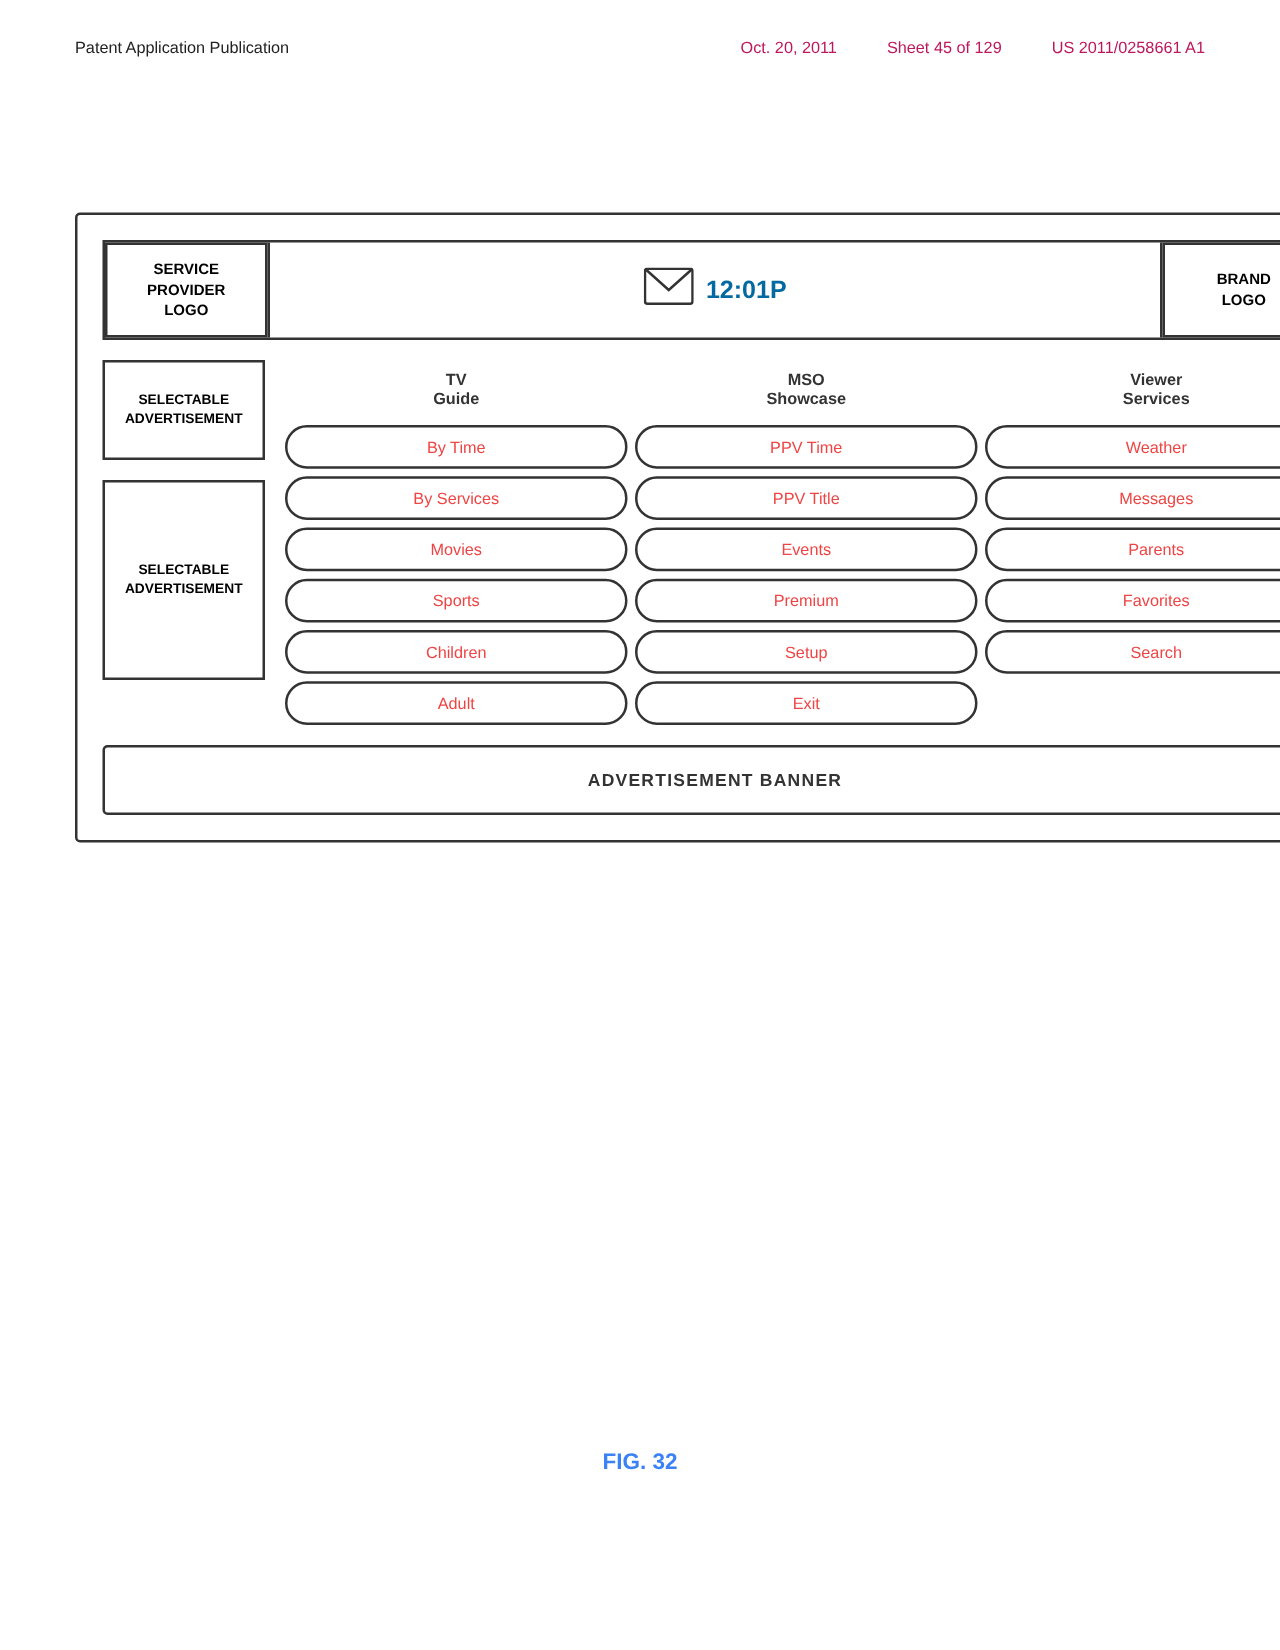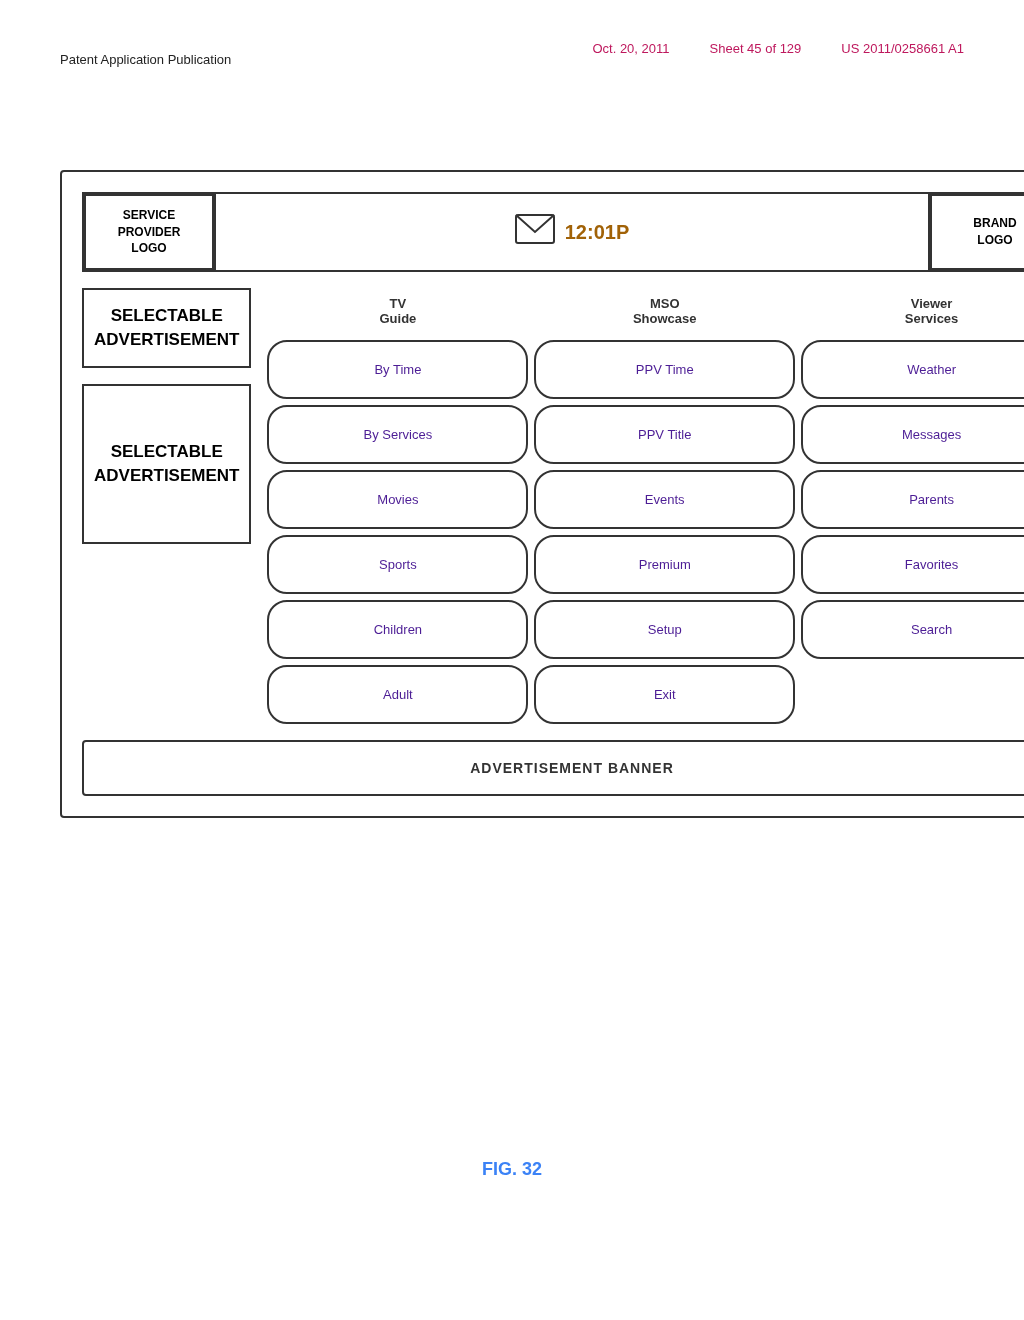"Patent Application Publication" .header-left { margin-top: 22px -> none }
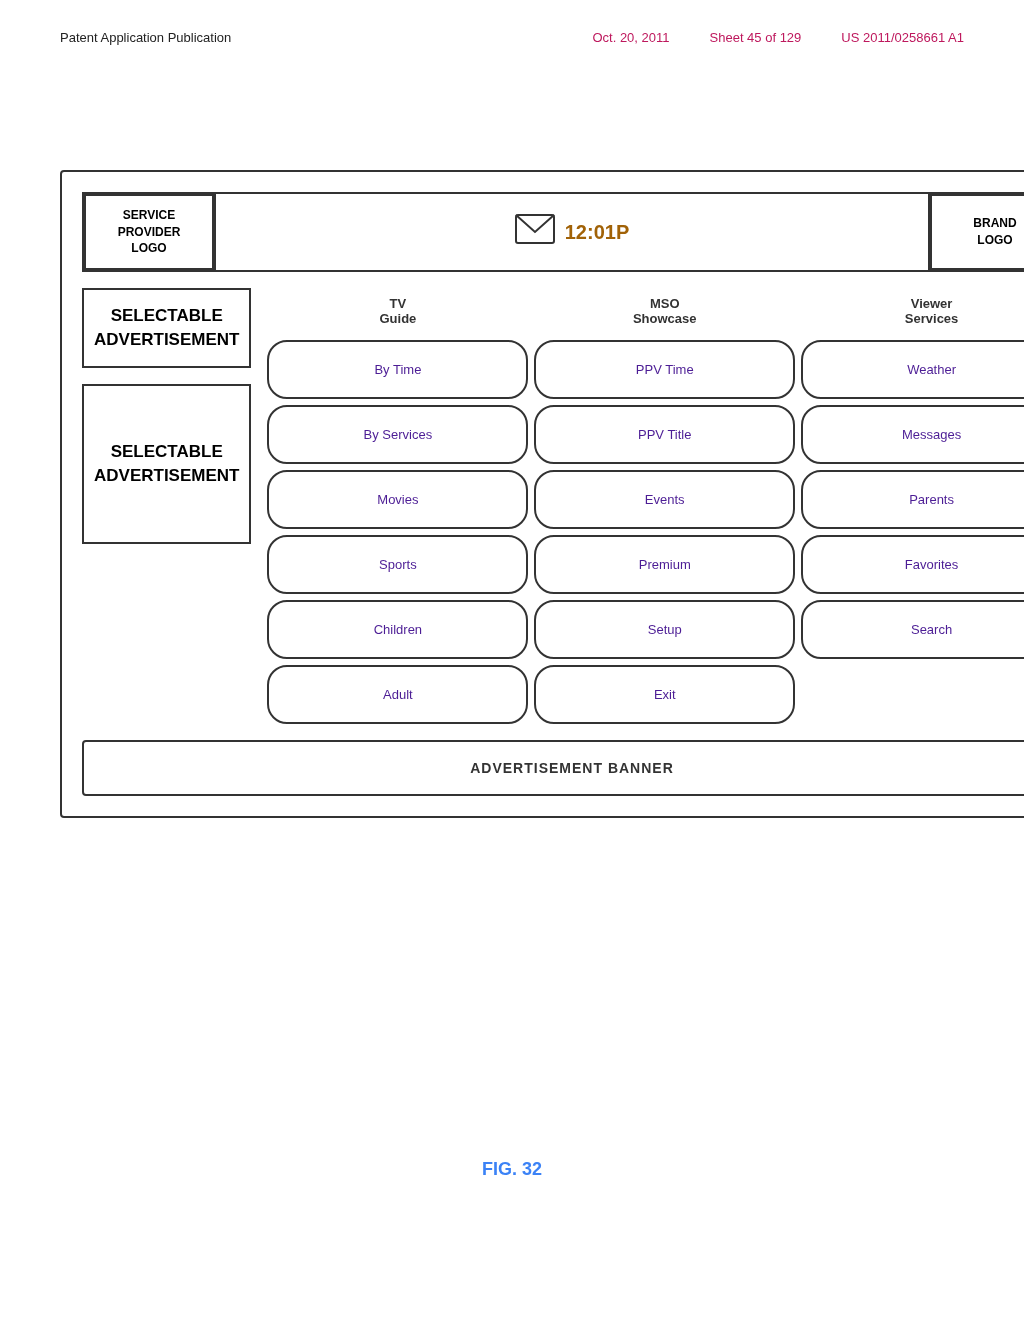"12:01P" .time-display { color: #a16207 -> #0369a1 }
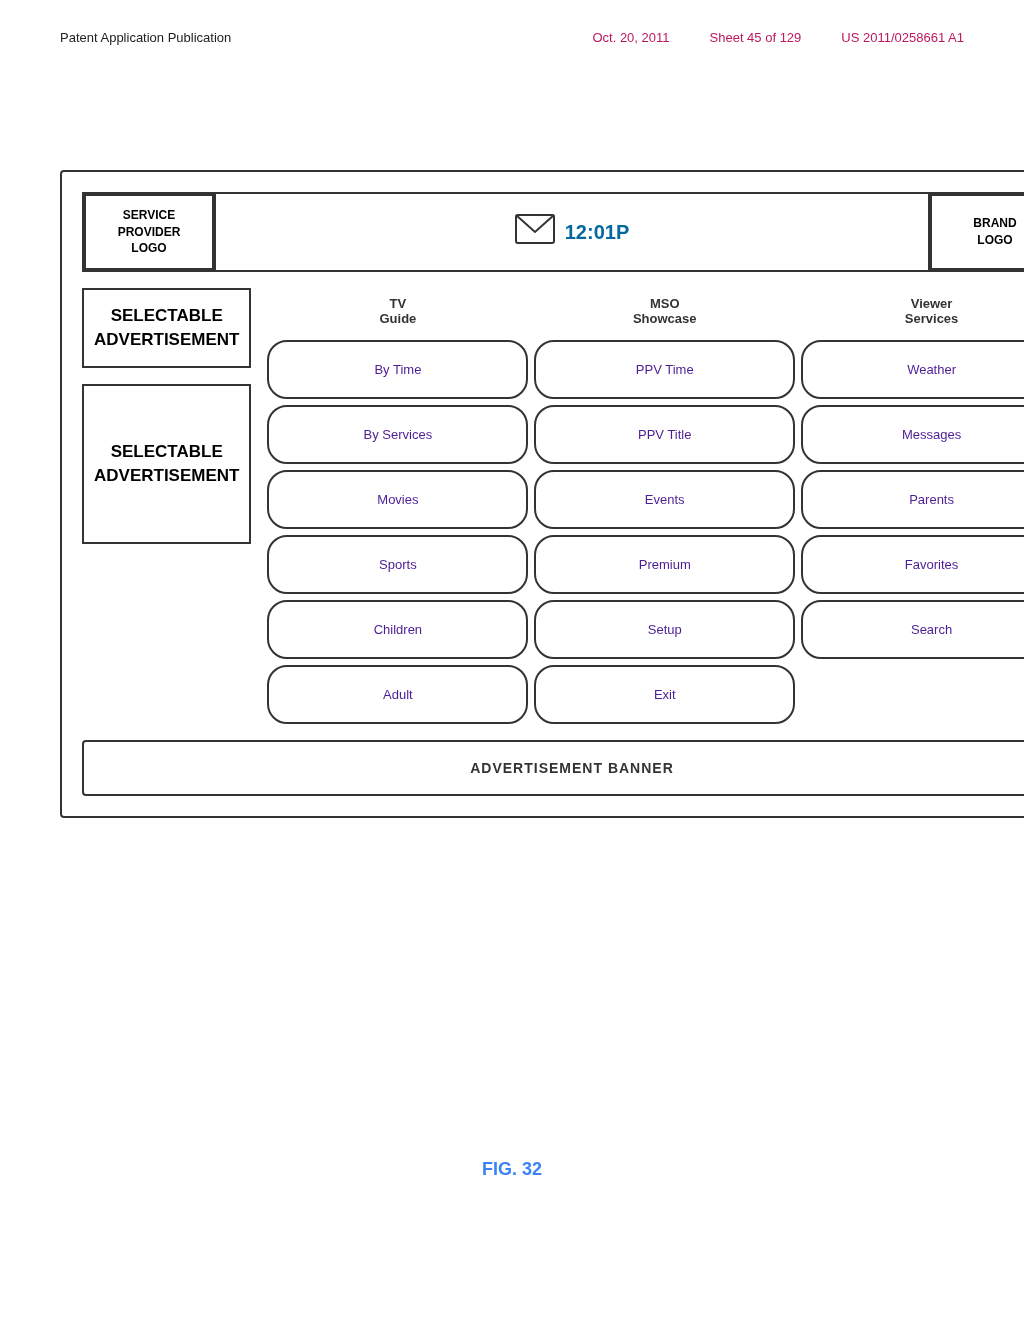"SELECTABLE" .ad-box { font-size: 17px -> 11px }
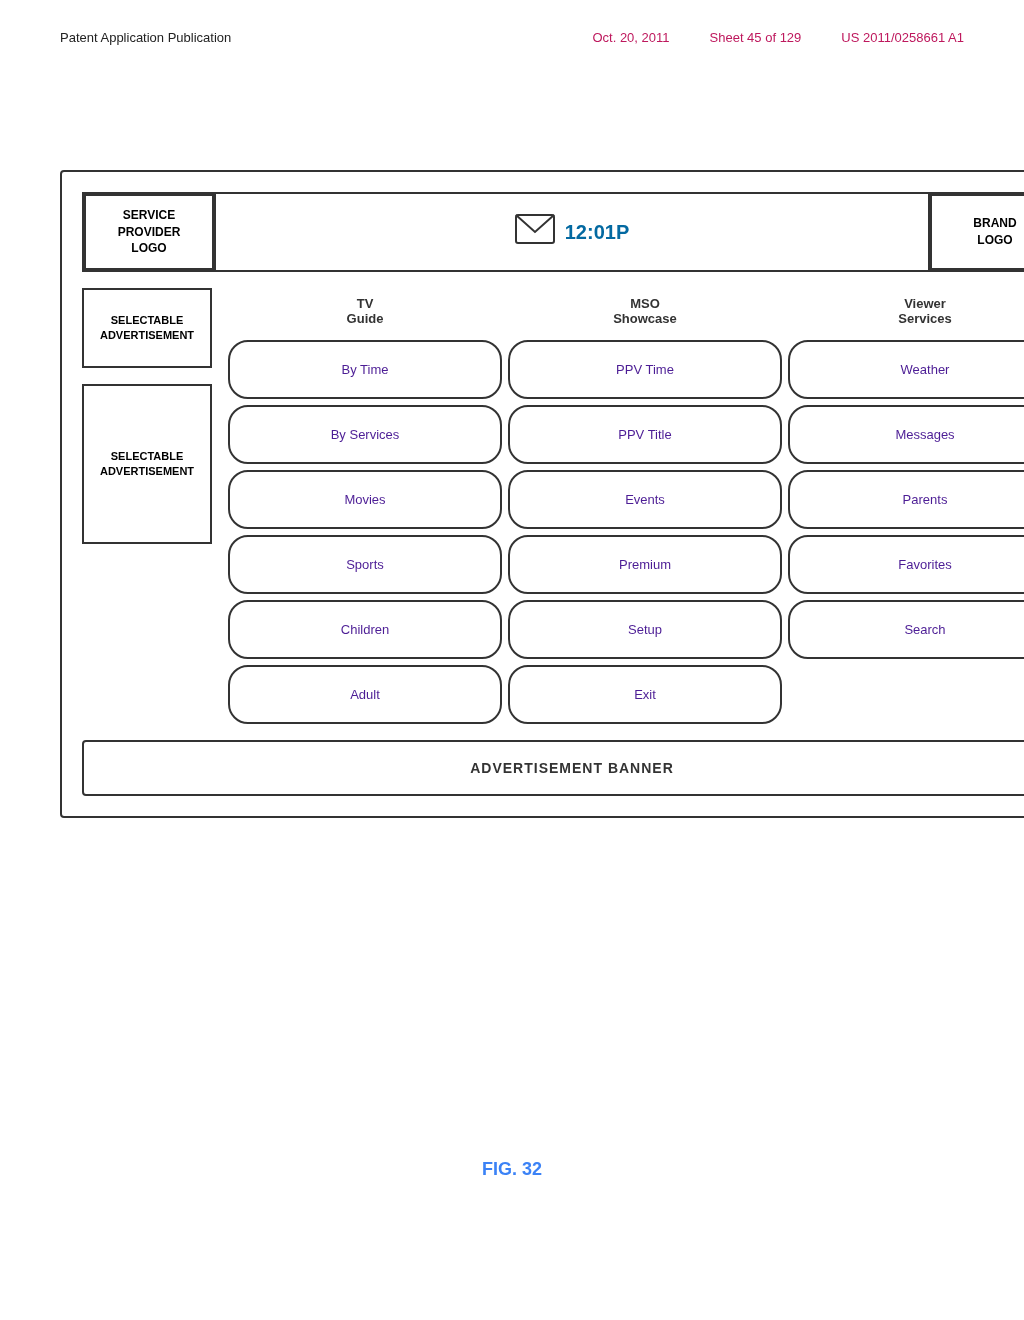"By Time" .menu-btn { color: #4c1d95 -> #ef4444; padding: 20px 6px -> 8px 6px }
